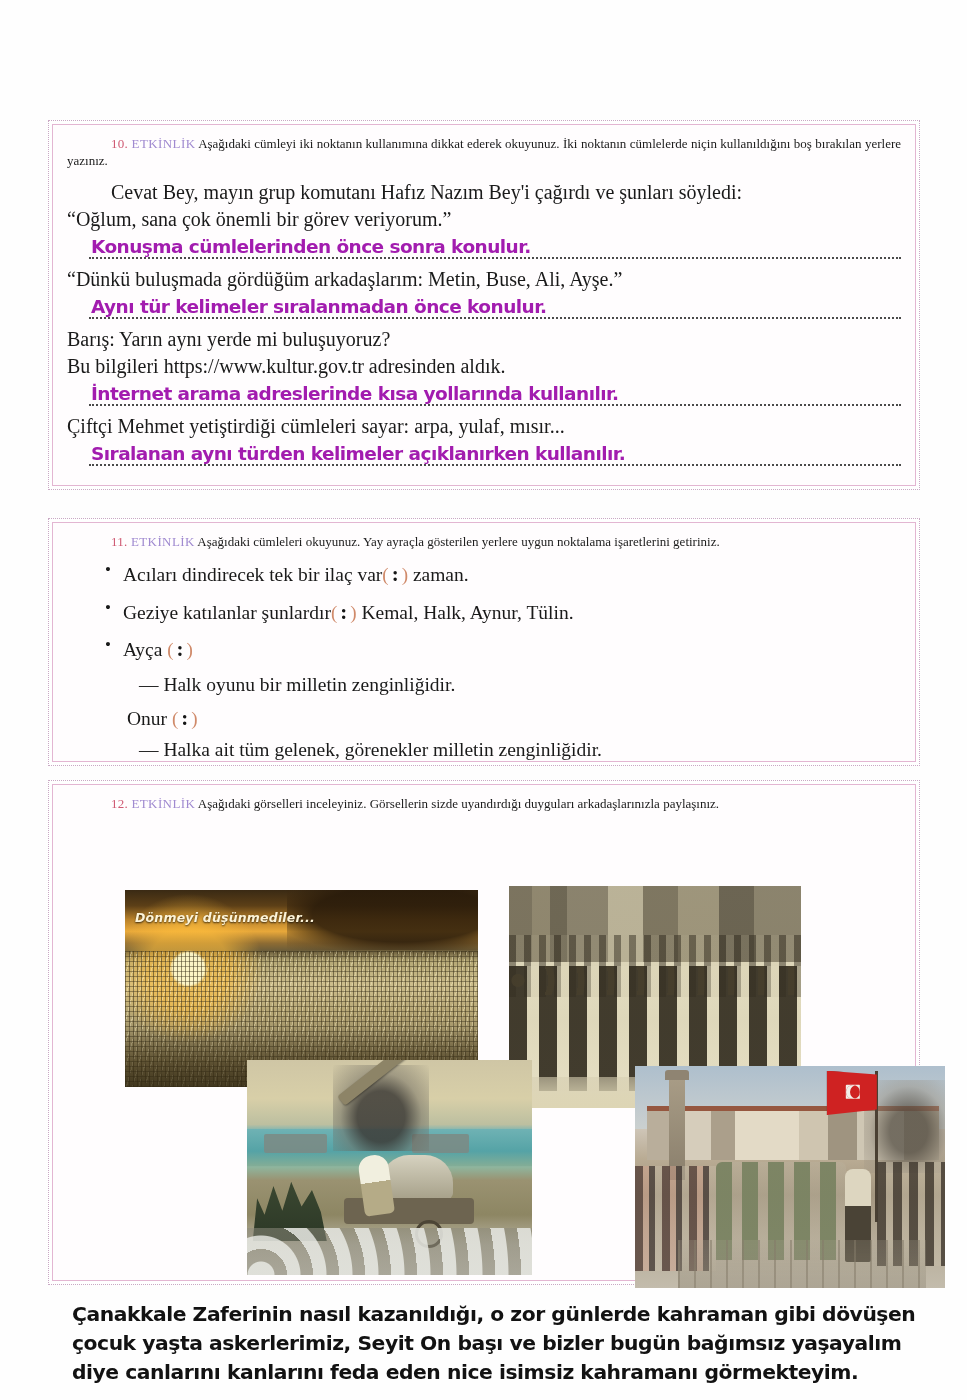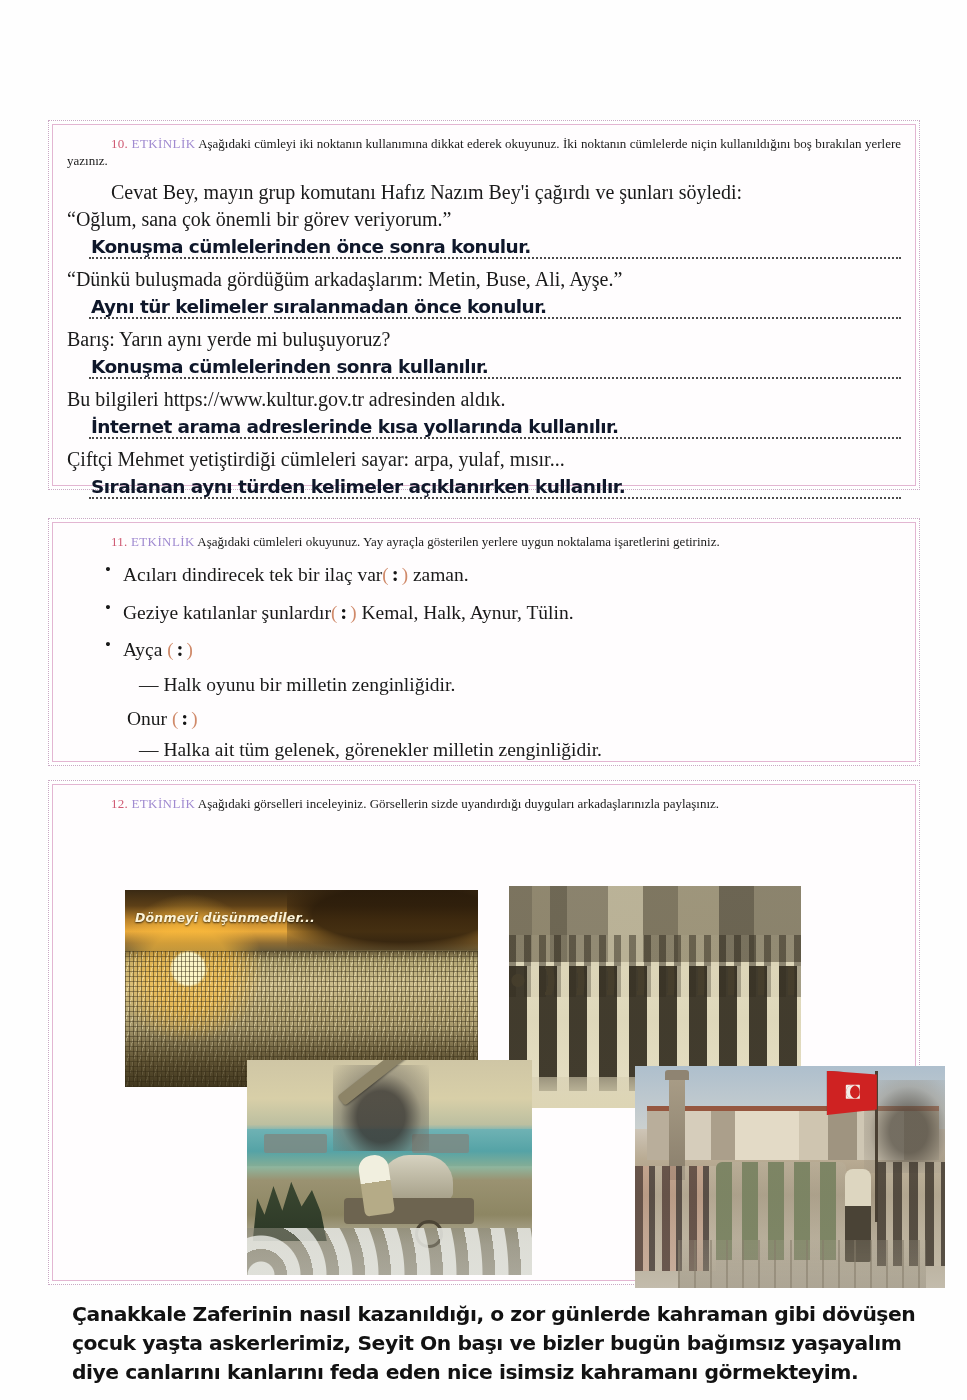"Konuşma cümlelerinden önce sonra" .answer-text { color: #0f172a -> #a21caf }
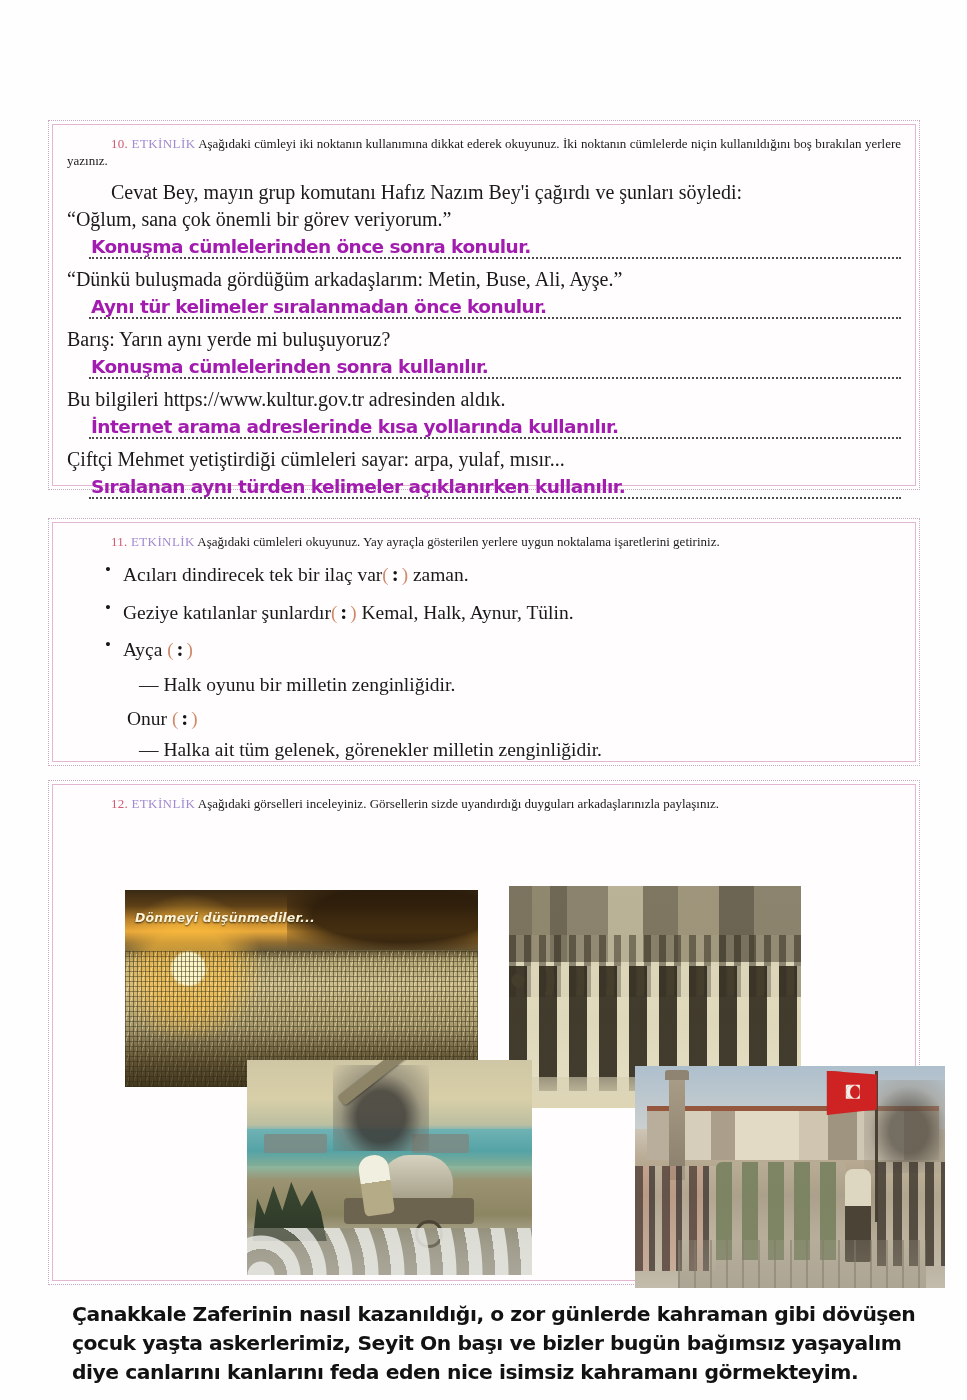"Konuşma cümlelerinden sonra kullanılır." div.answer-wrap { html: <div> <span></span> <span>Konuşma cümlelerinden sonra kullanılır.</span> </div> -> none }
